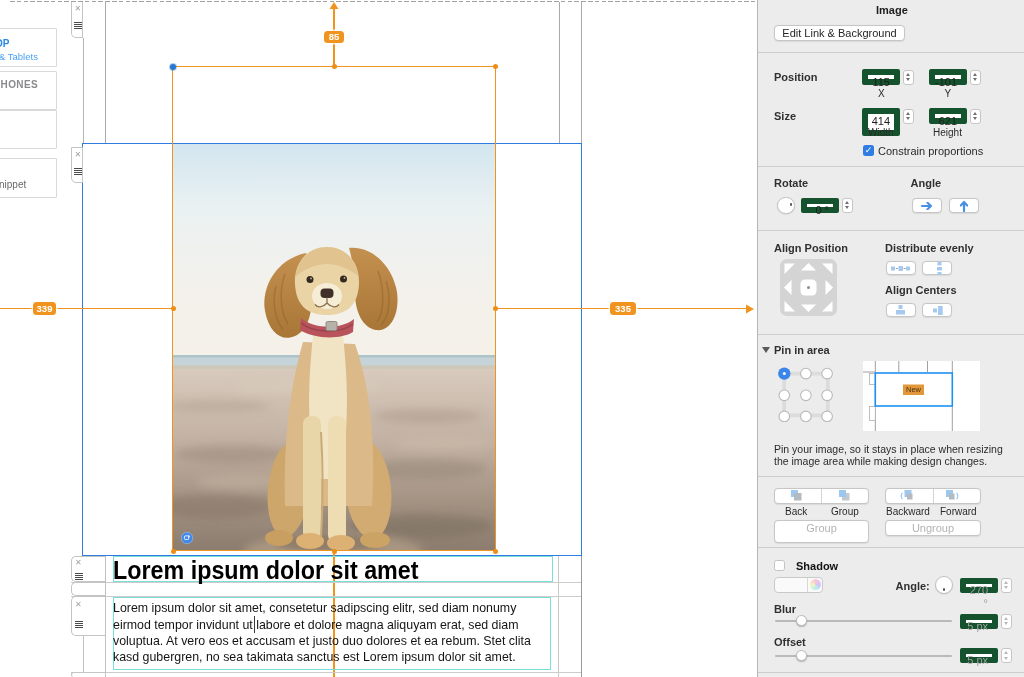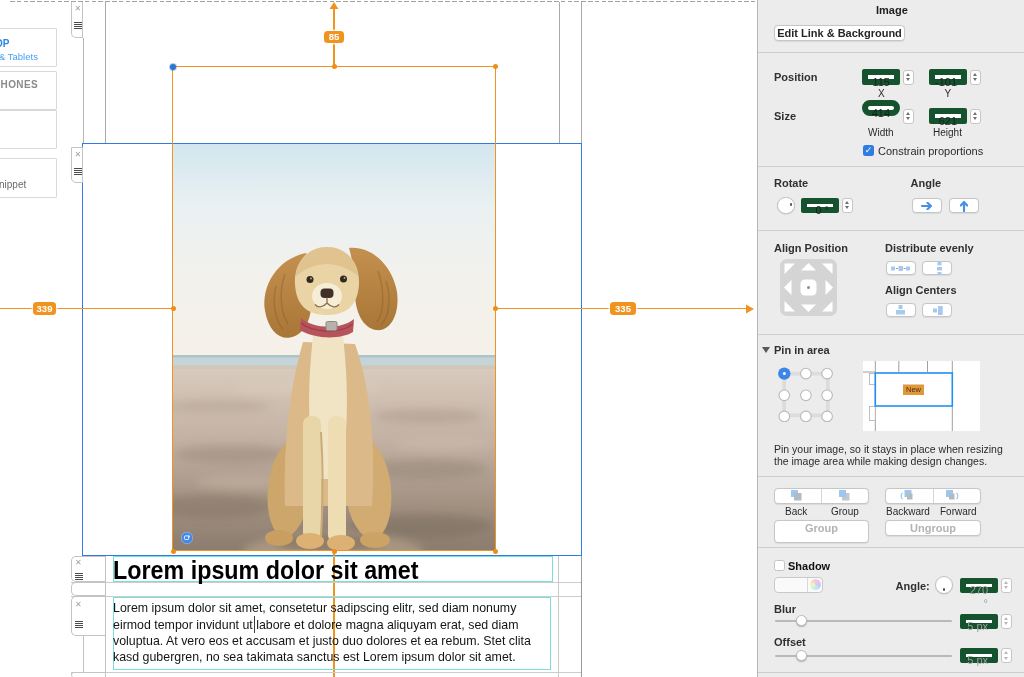"Edit Link & Background" .btn { font-weight: bold -> none }
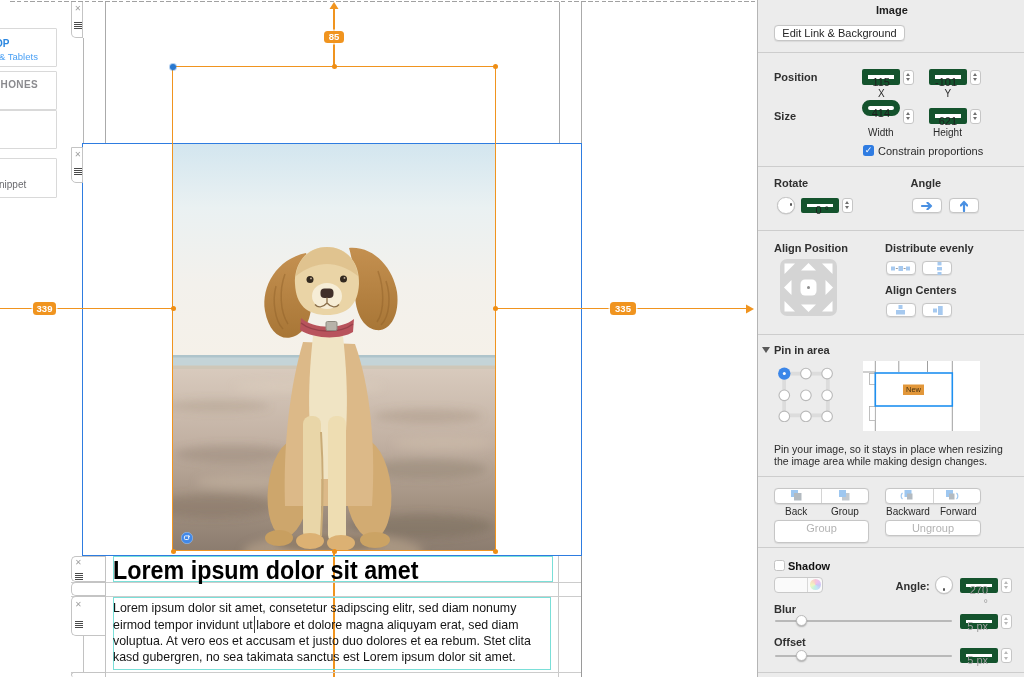"414" div.field { border-radius: 8px -> none; height: 16px -> 28px; top: 100px -> 108px }
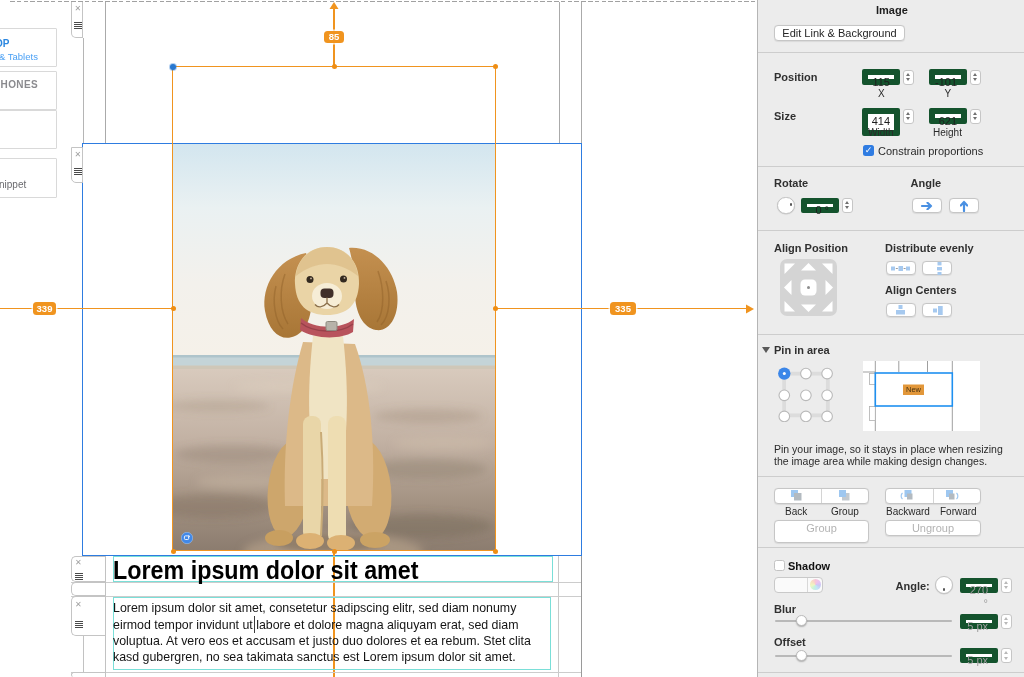"Shadow" div.blab { left: 30px -> 38px }
